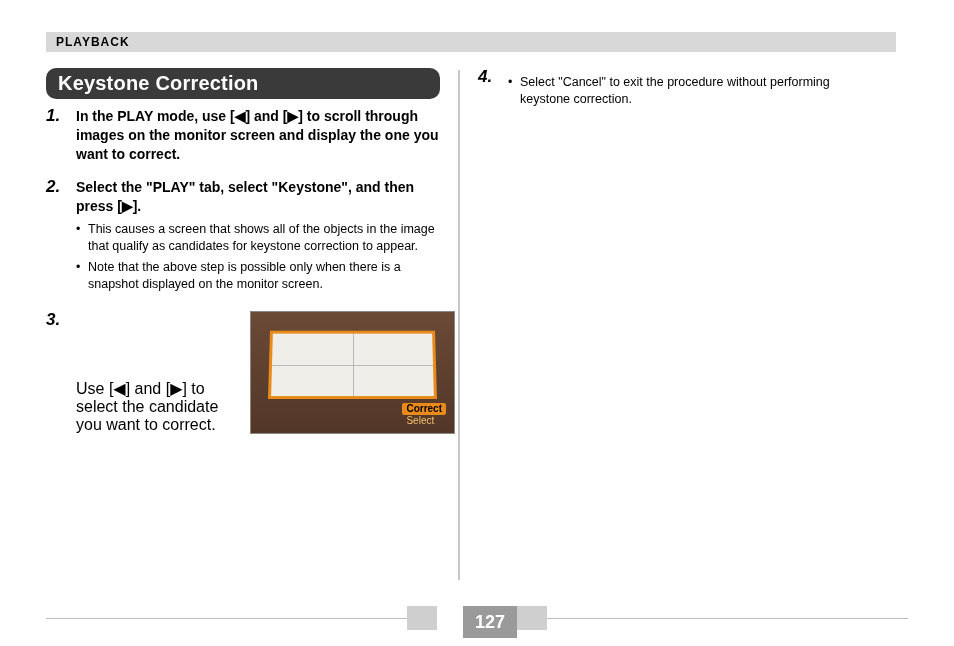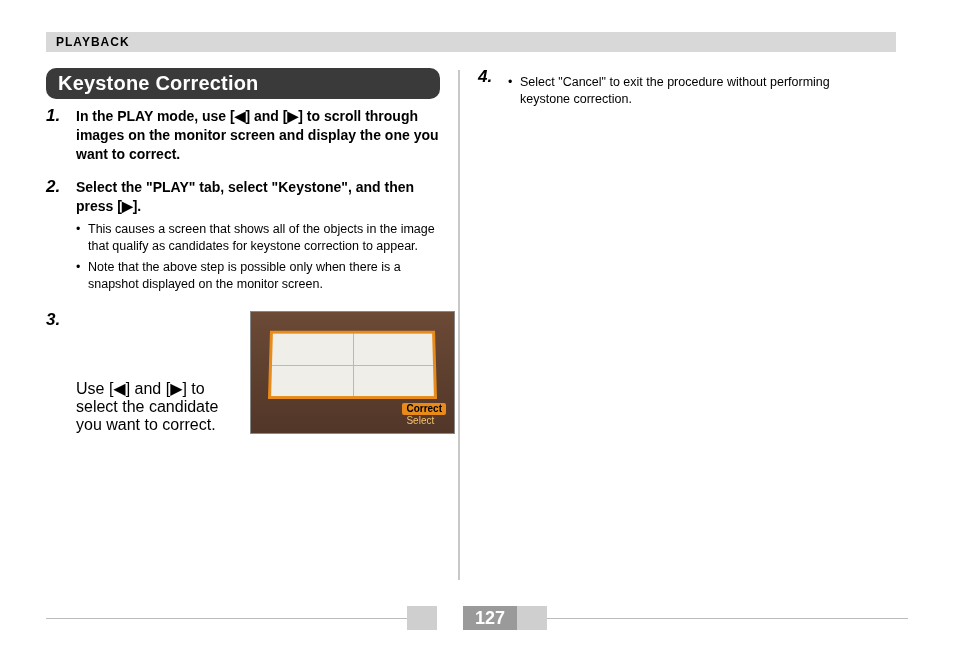"127" .pager-dark { padding: 8px 12px -> 16px 12px }
